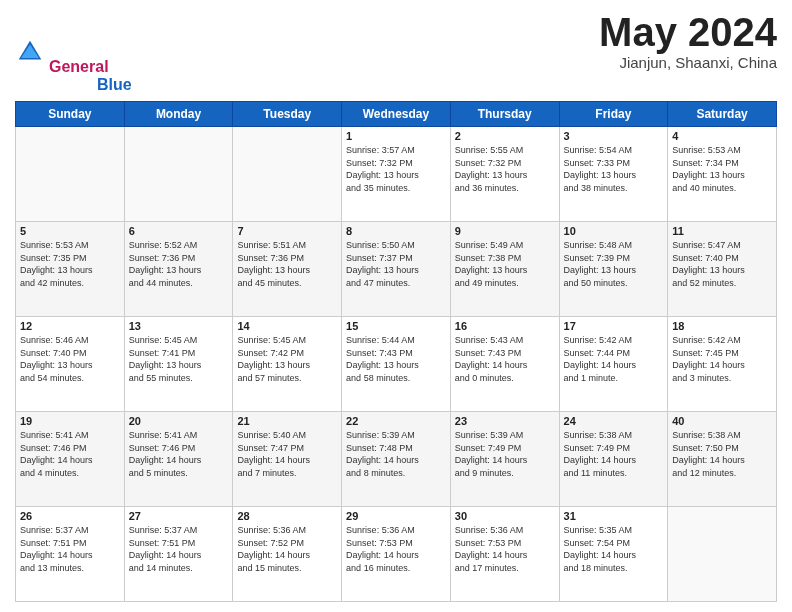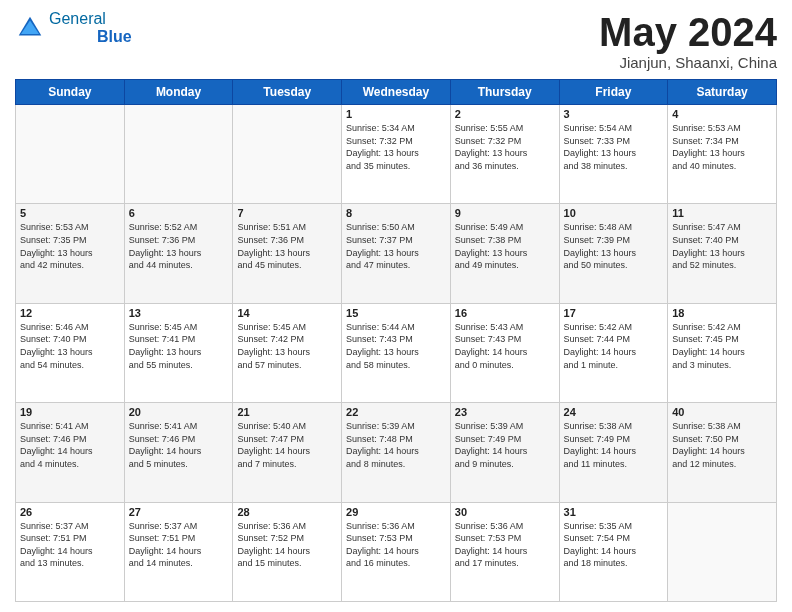"General" .logo-general { color: #0369a1 -> #be185d; font-weight: normal -> bold; margin-top: none -> 48px }
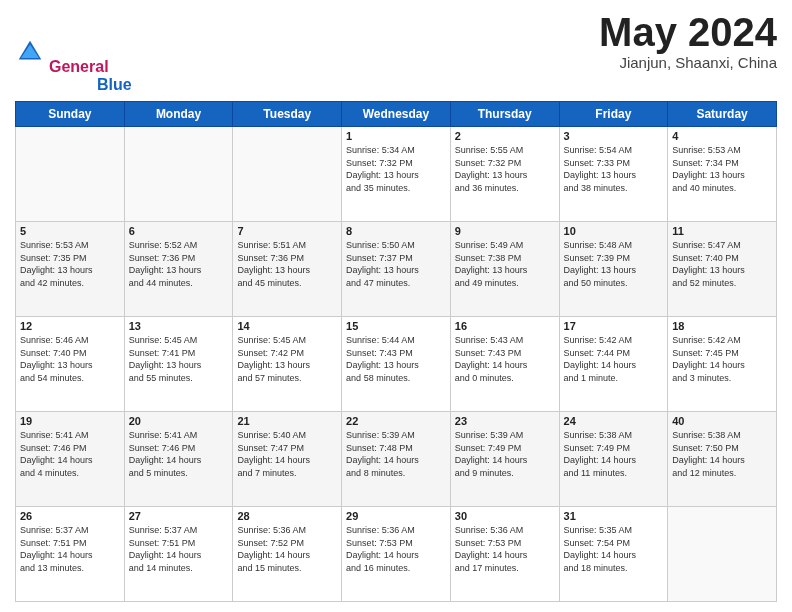"Sunrise: 5:34 AM" div.day-info { text: 5:34 -> 3:57 }
